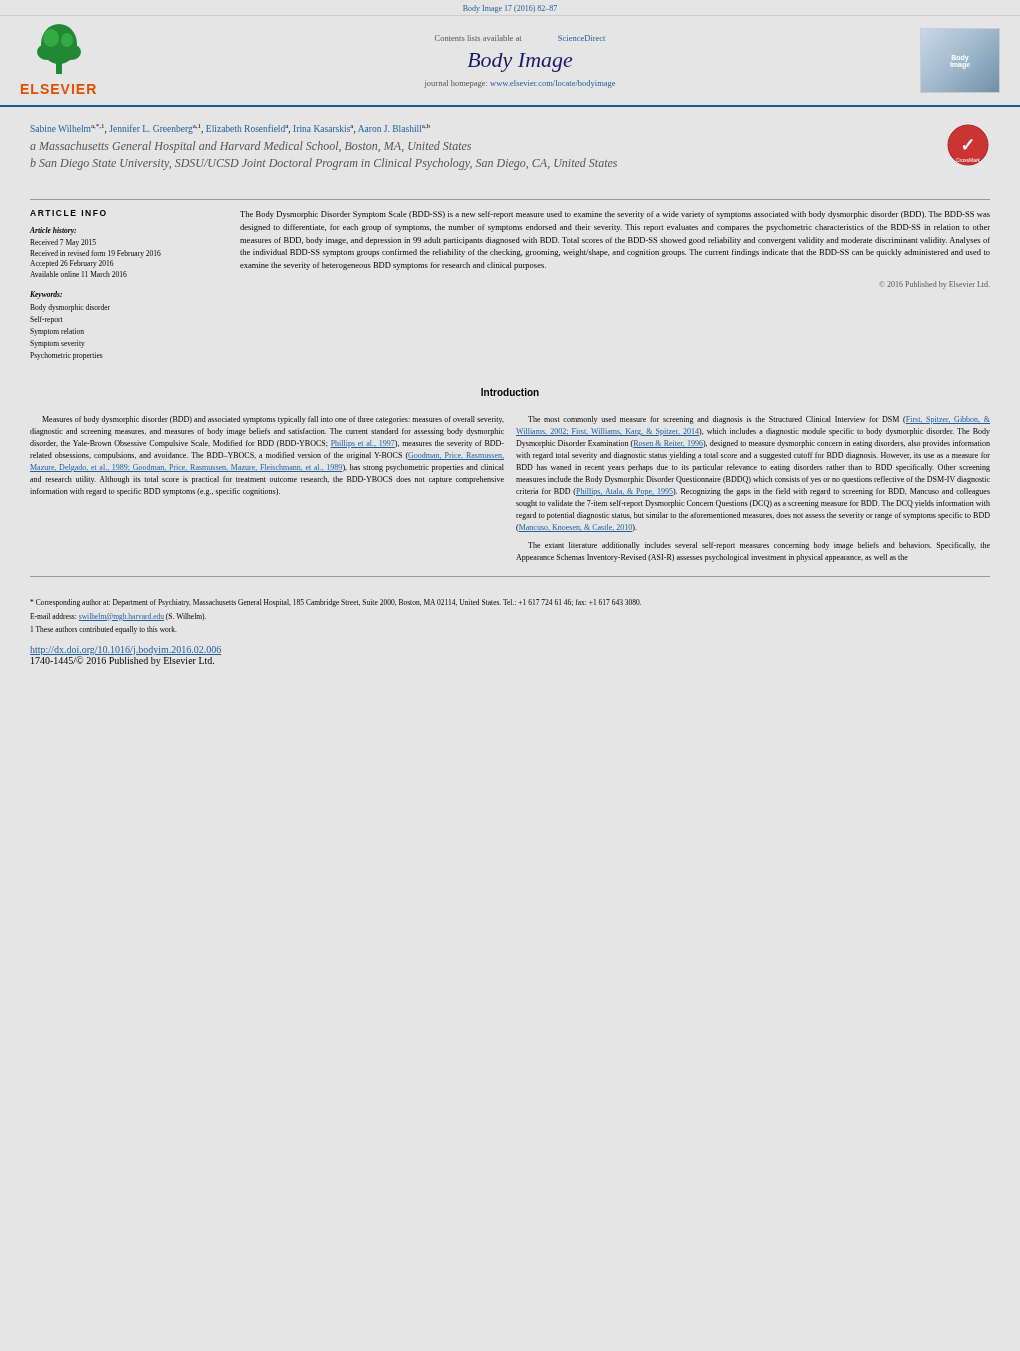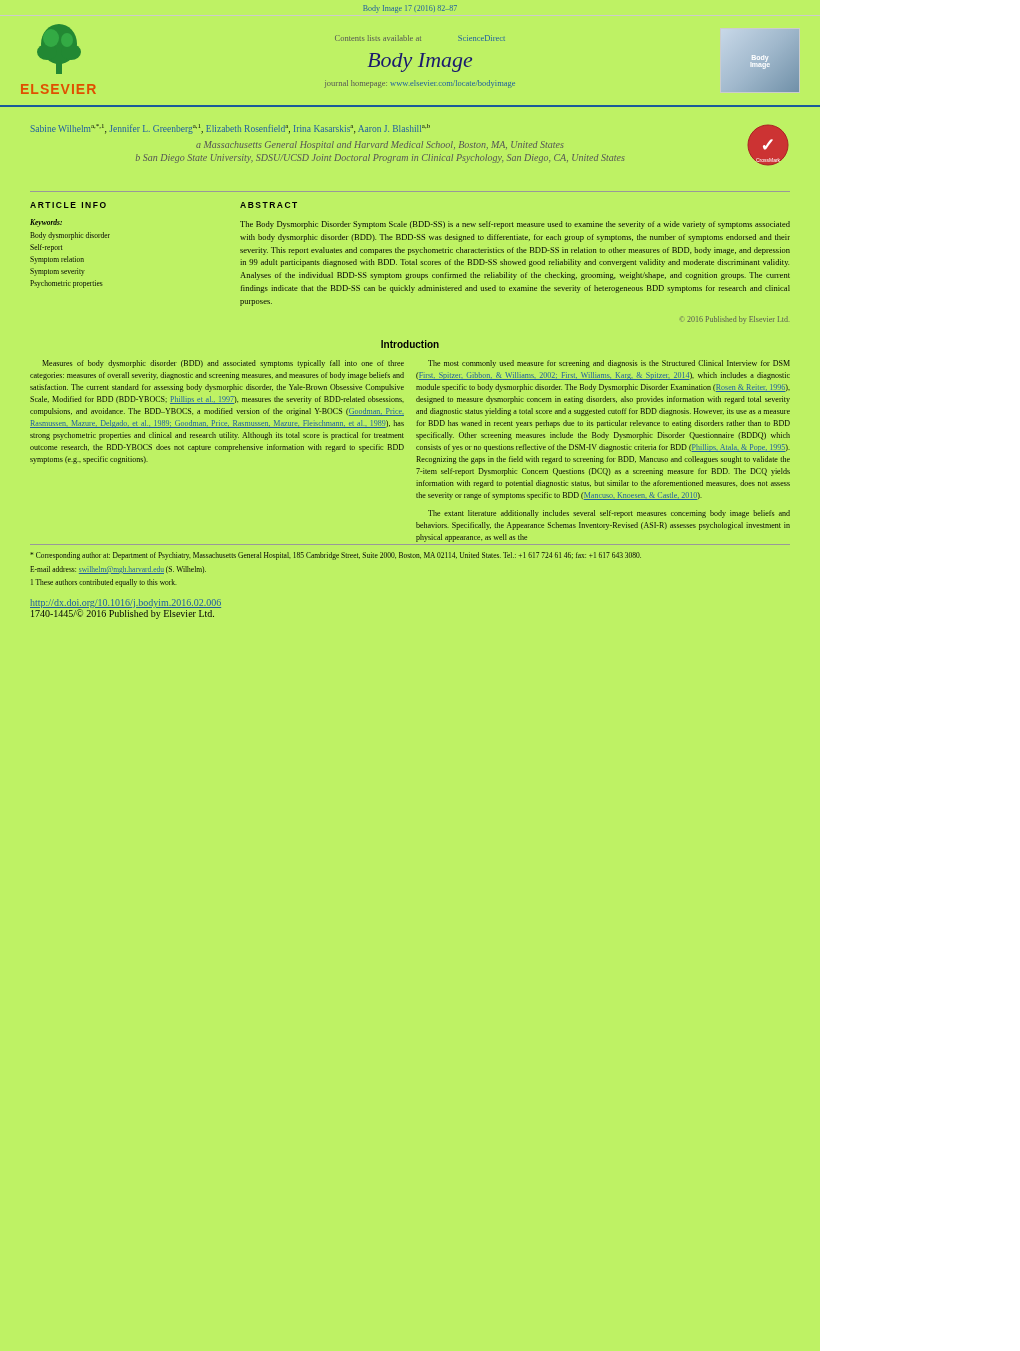"Body Image 17 (2016) 82–87" .page-wrapper { background: #bef264 -> #e5e5e5; width: 820px -> 1020px }
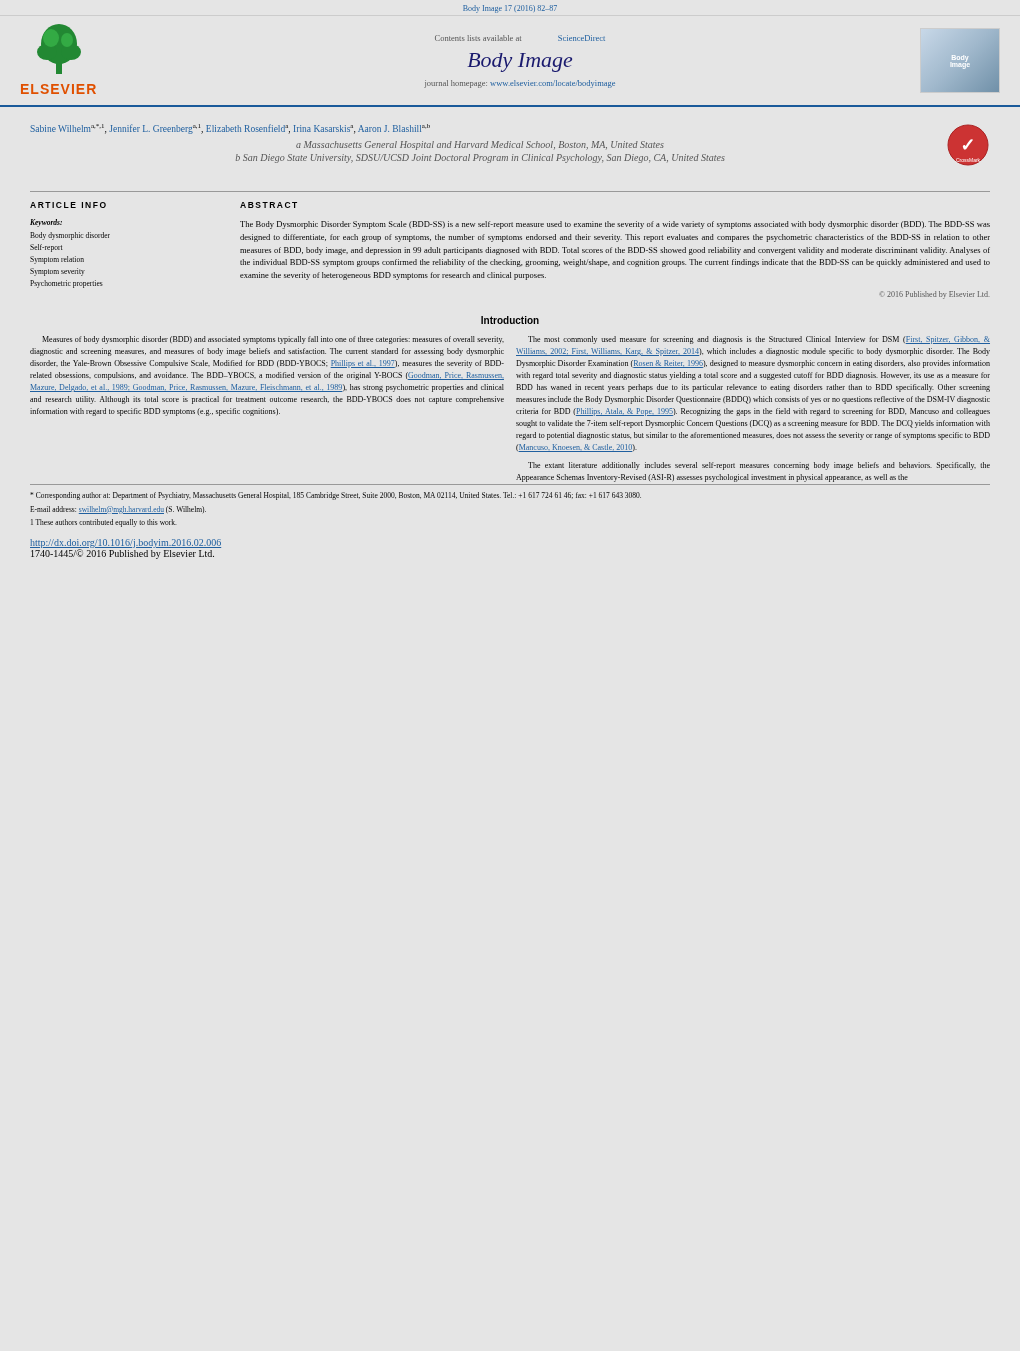"a Massachusetts General Hospital and" .affiliations { font-size: 10px -> 12px; text-align: center -> none }
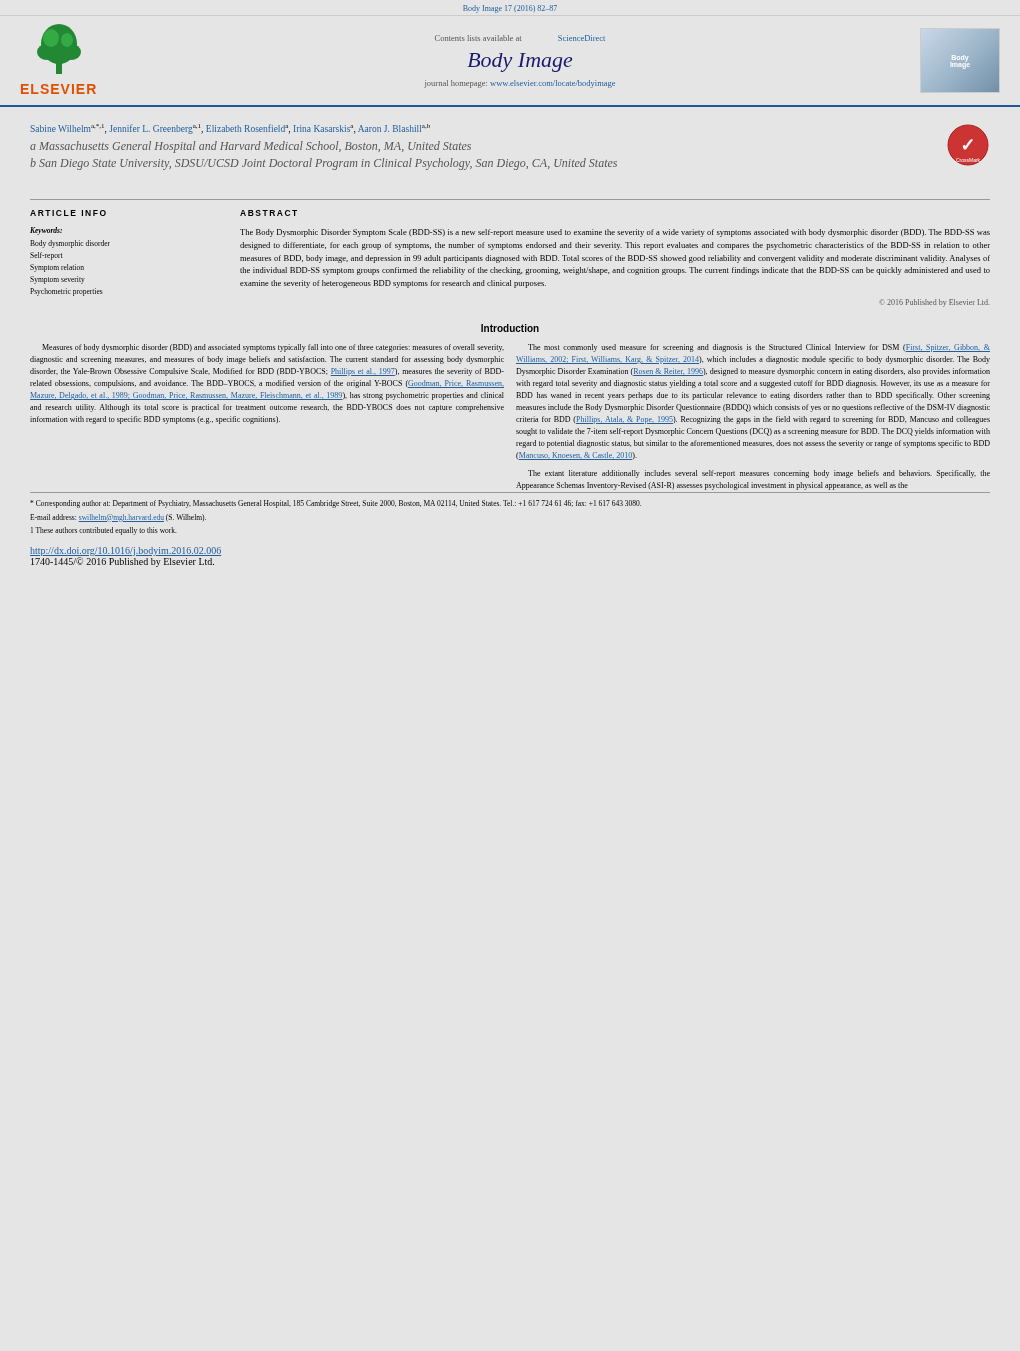"ABSTRACT" div.section-header { html: <div>ABSTRACT</div> -> none }
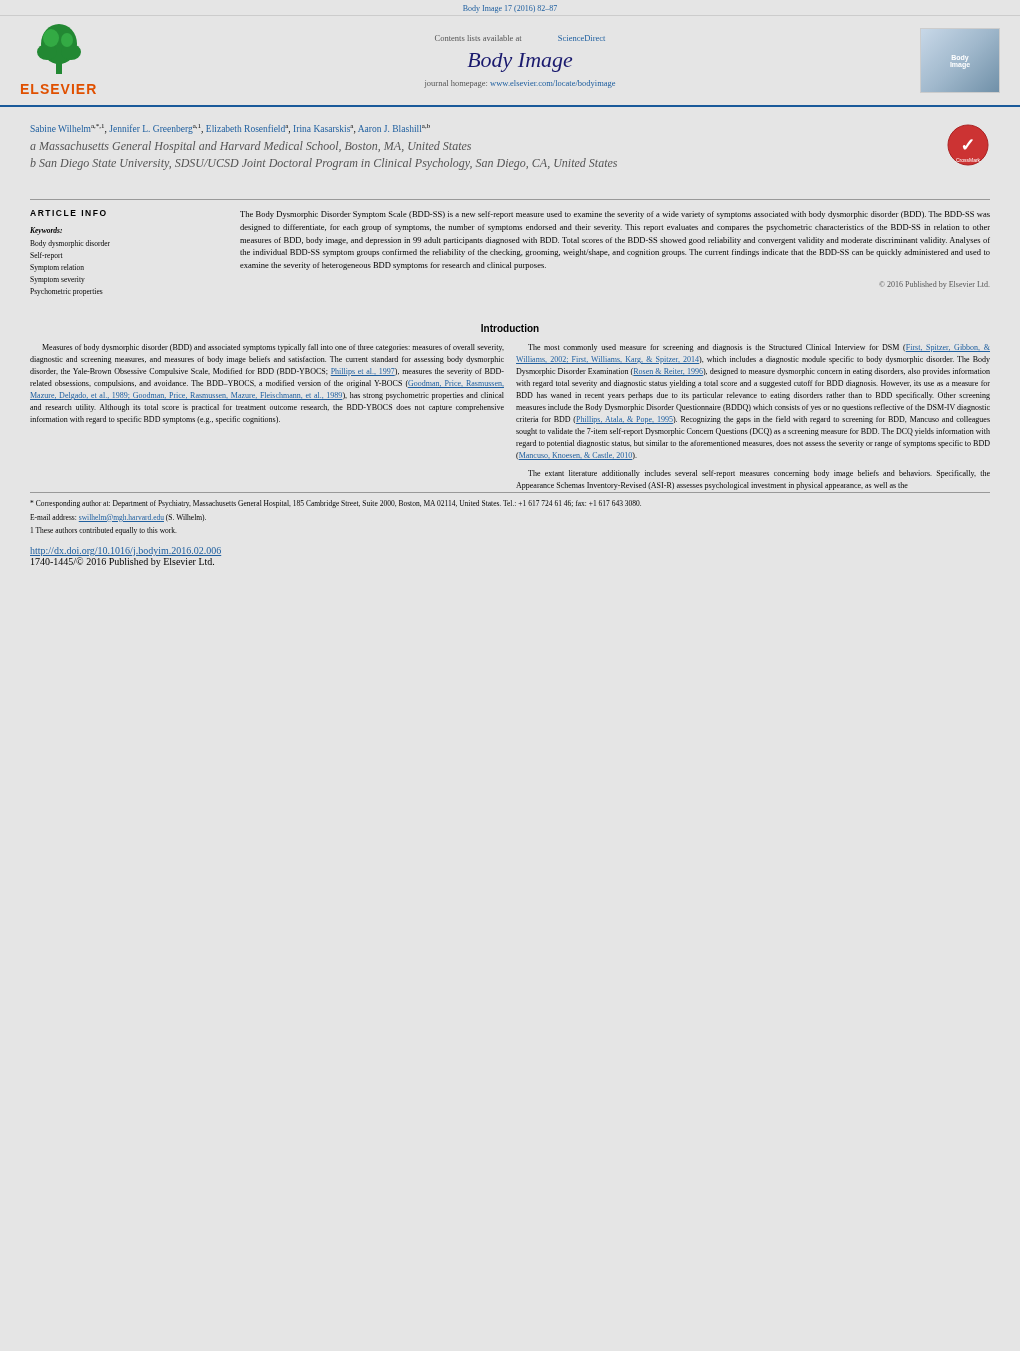"Article history:" div.info-group { html: none -> <div> <div>Article history:</div> <div>Received 7 May 2015</div> <div>Received in revised form 19 February 2016</div> <div>Accepted 26 February 2016</div> <div>Available online 11 March 2016</div> </div> }
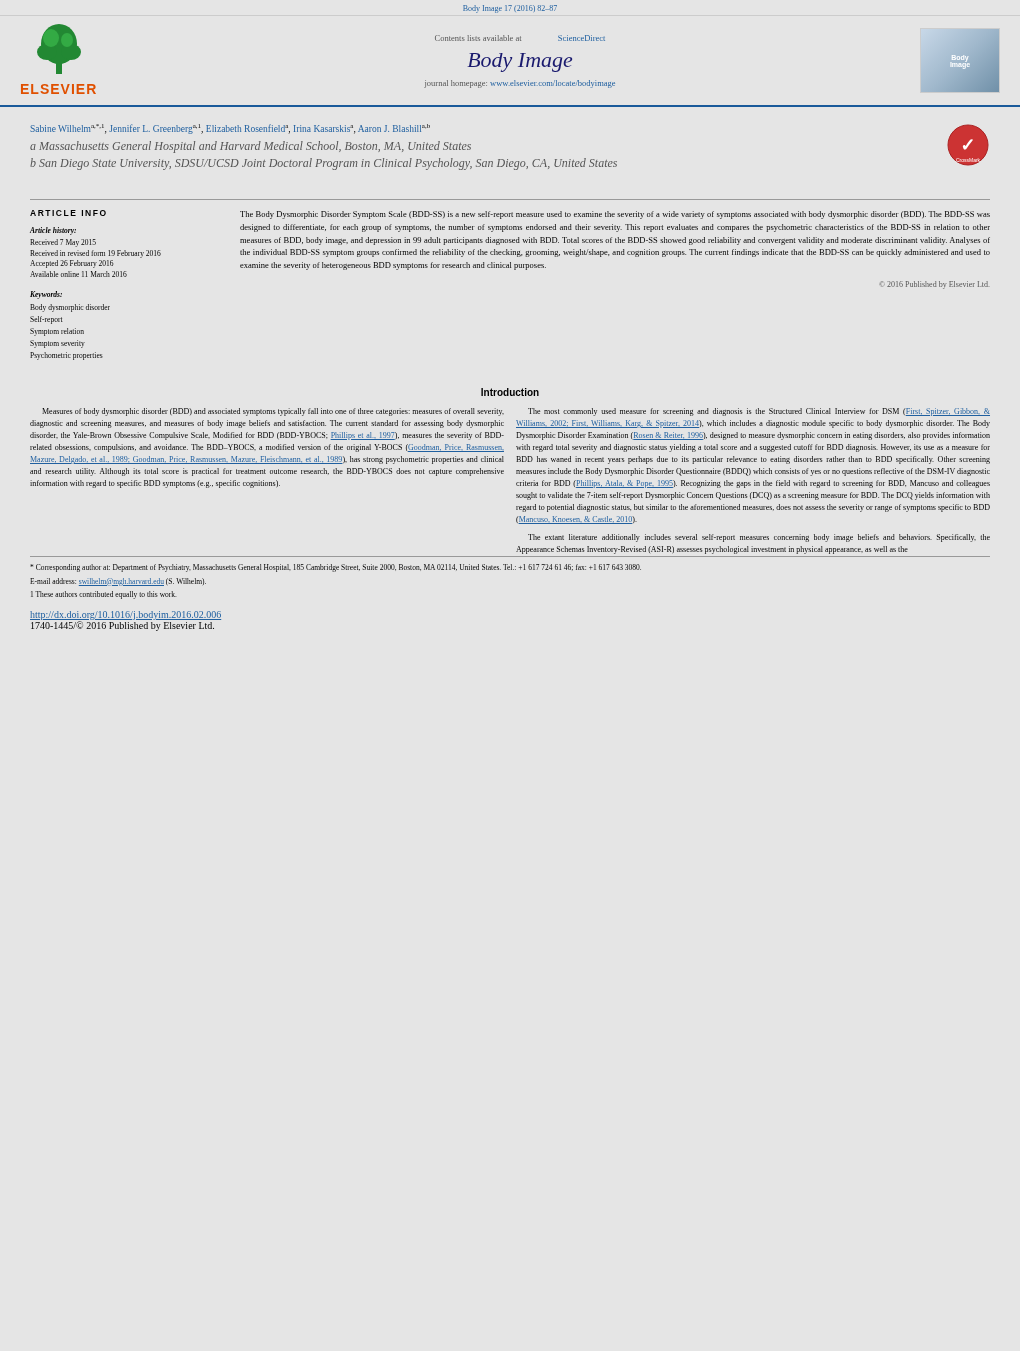"Introduction" .section-title { margin-bottom: 8px -> 16px }
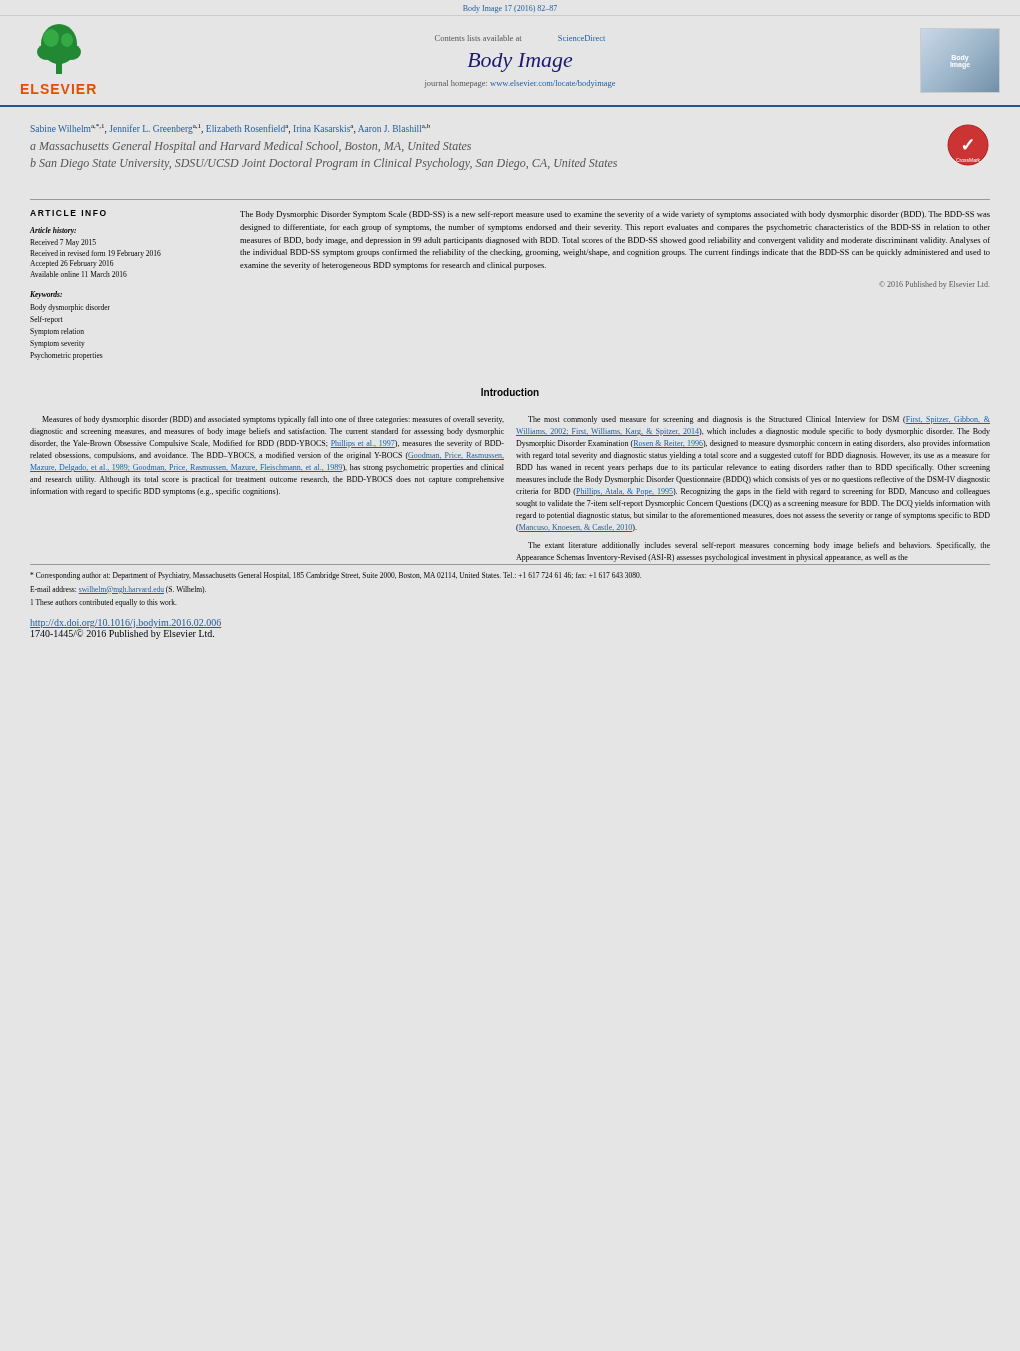"* Corresponding author at: Department" .footnotes-area { margin-top: 0 -> 12px; padding-top: 6px -> 21px }
